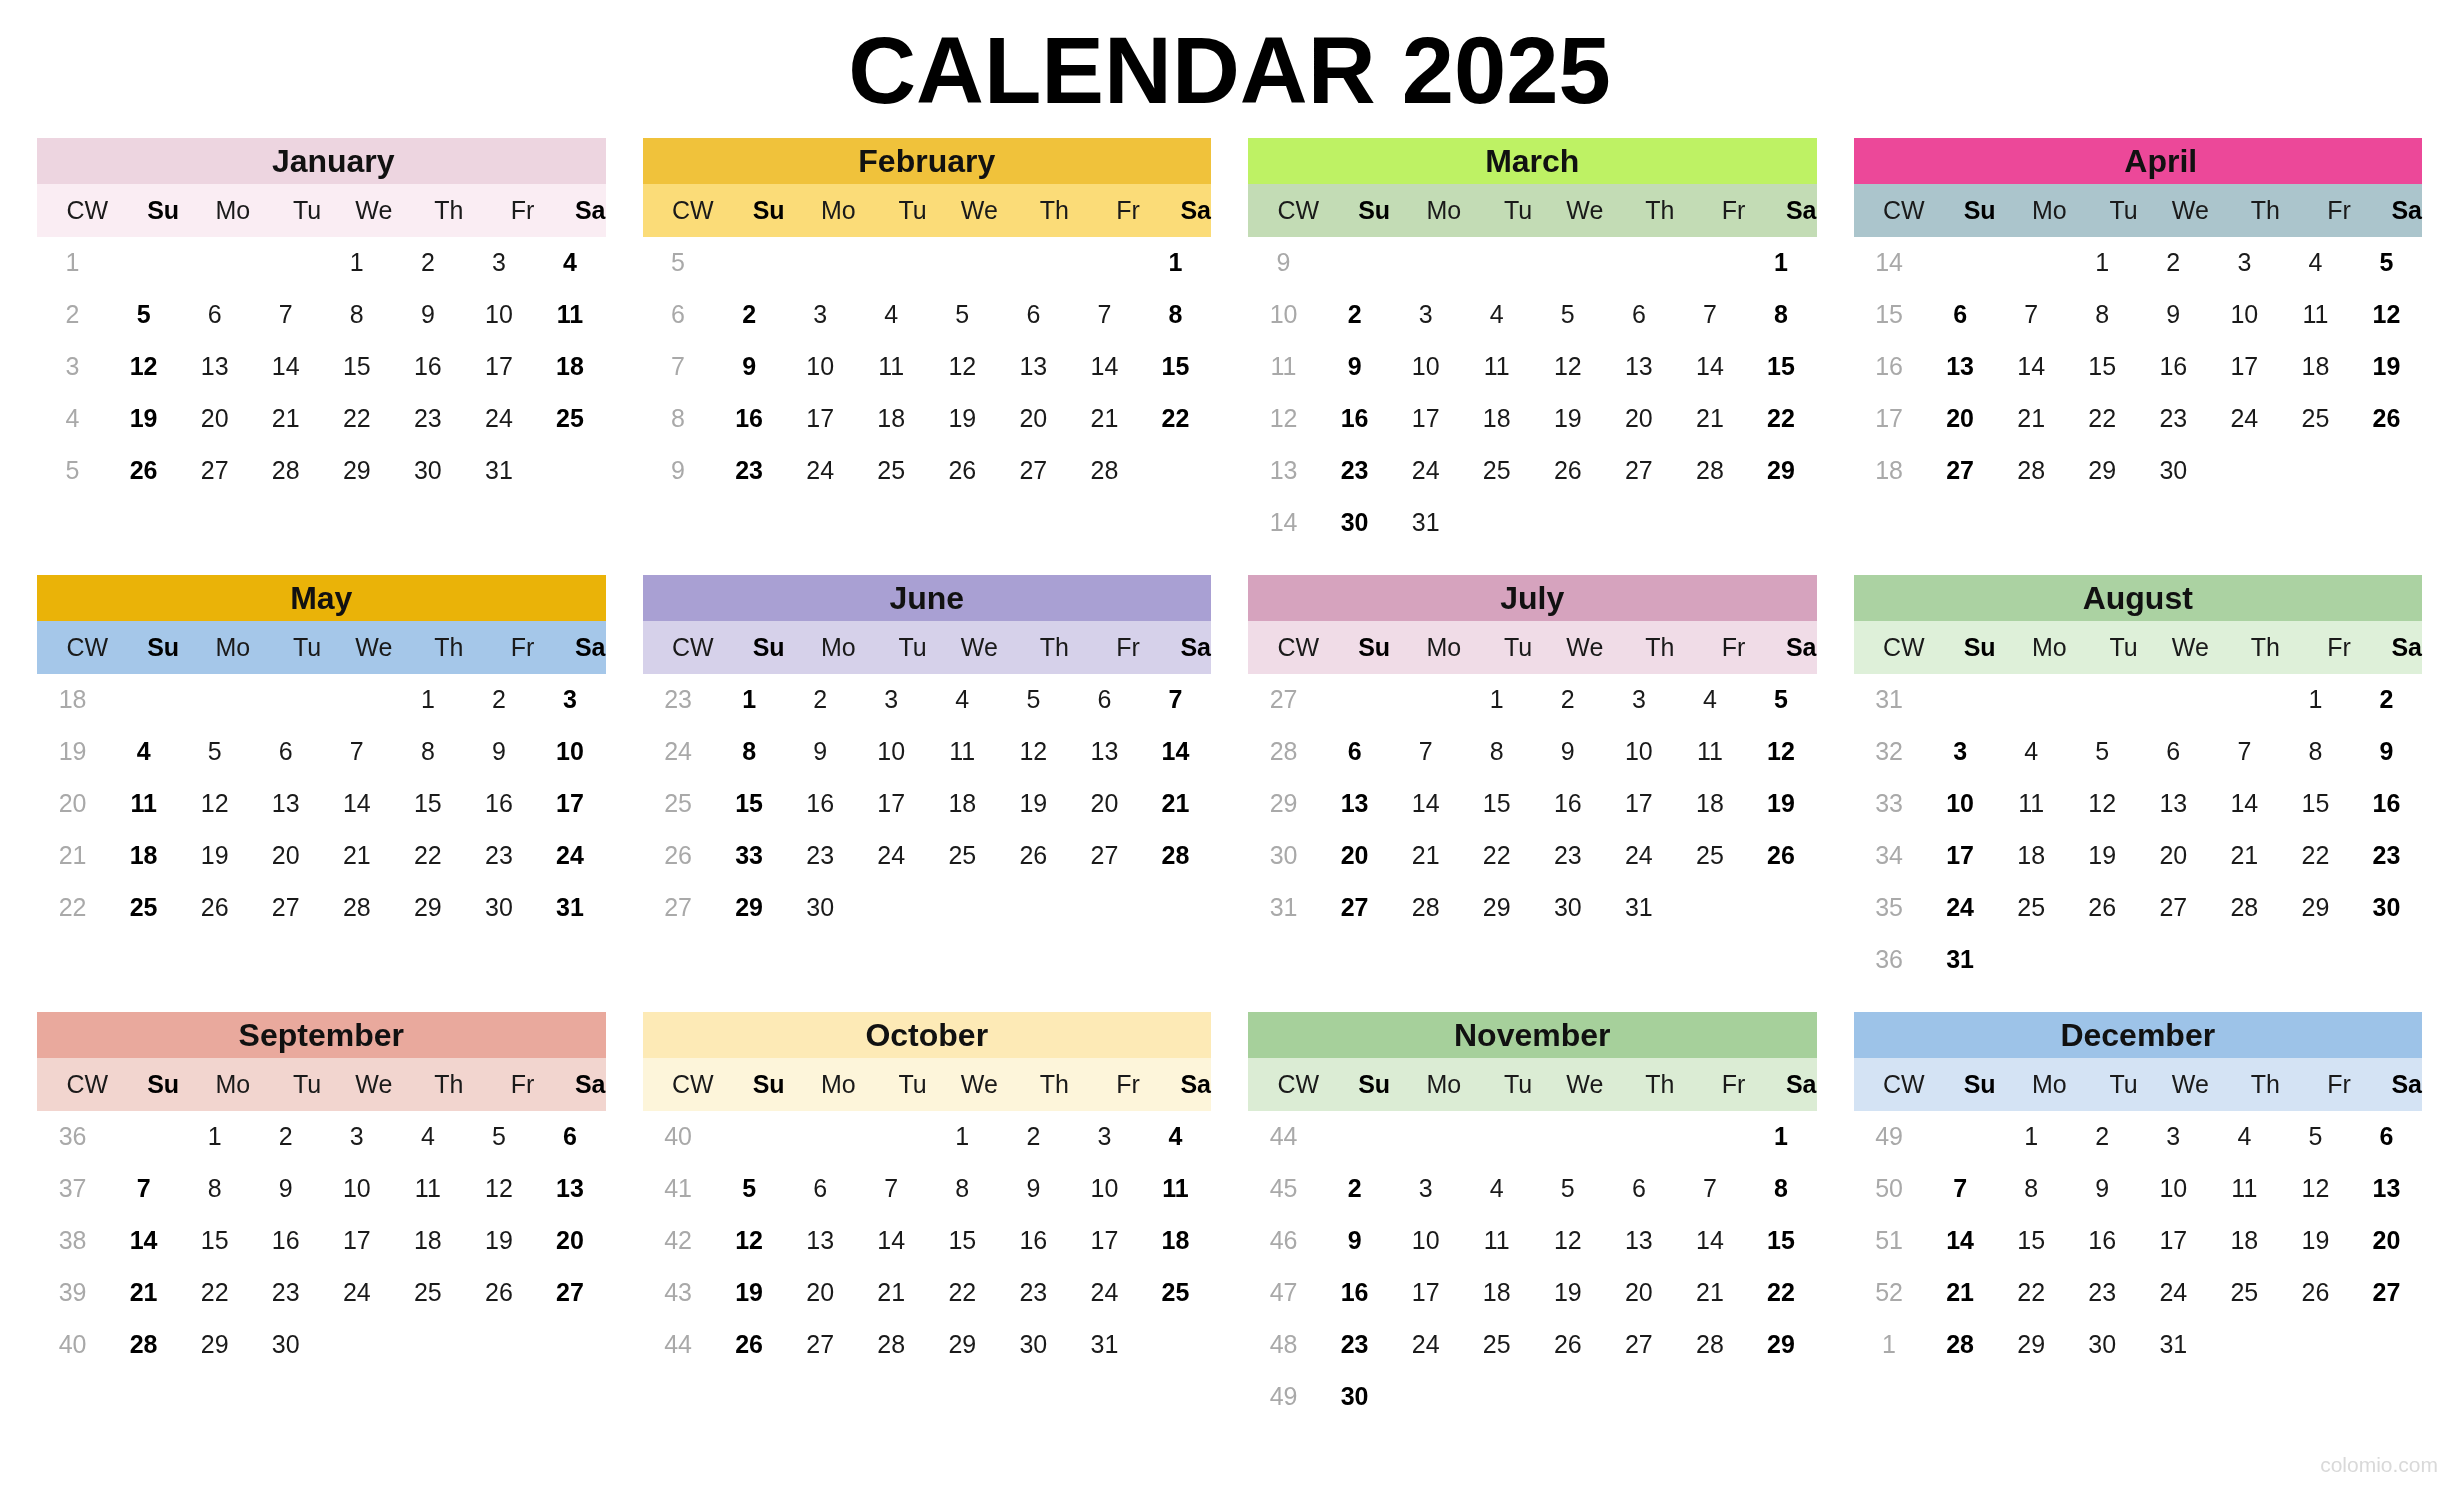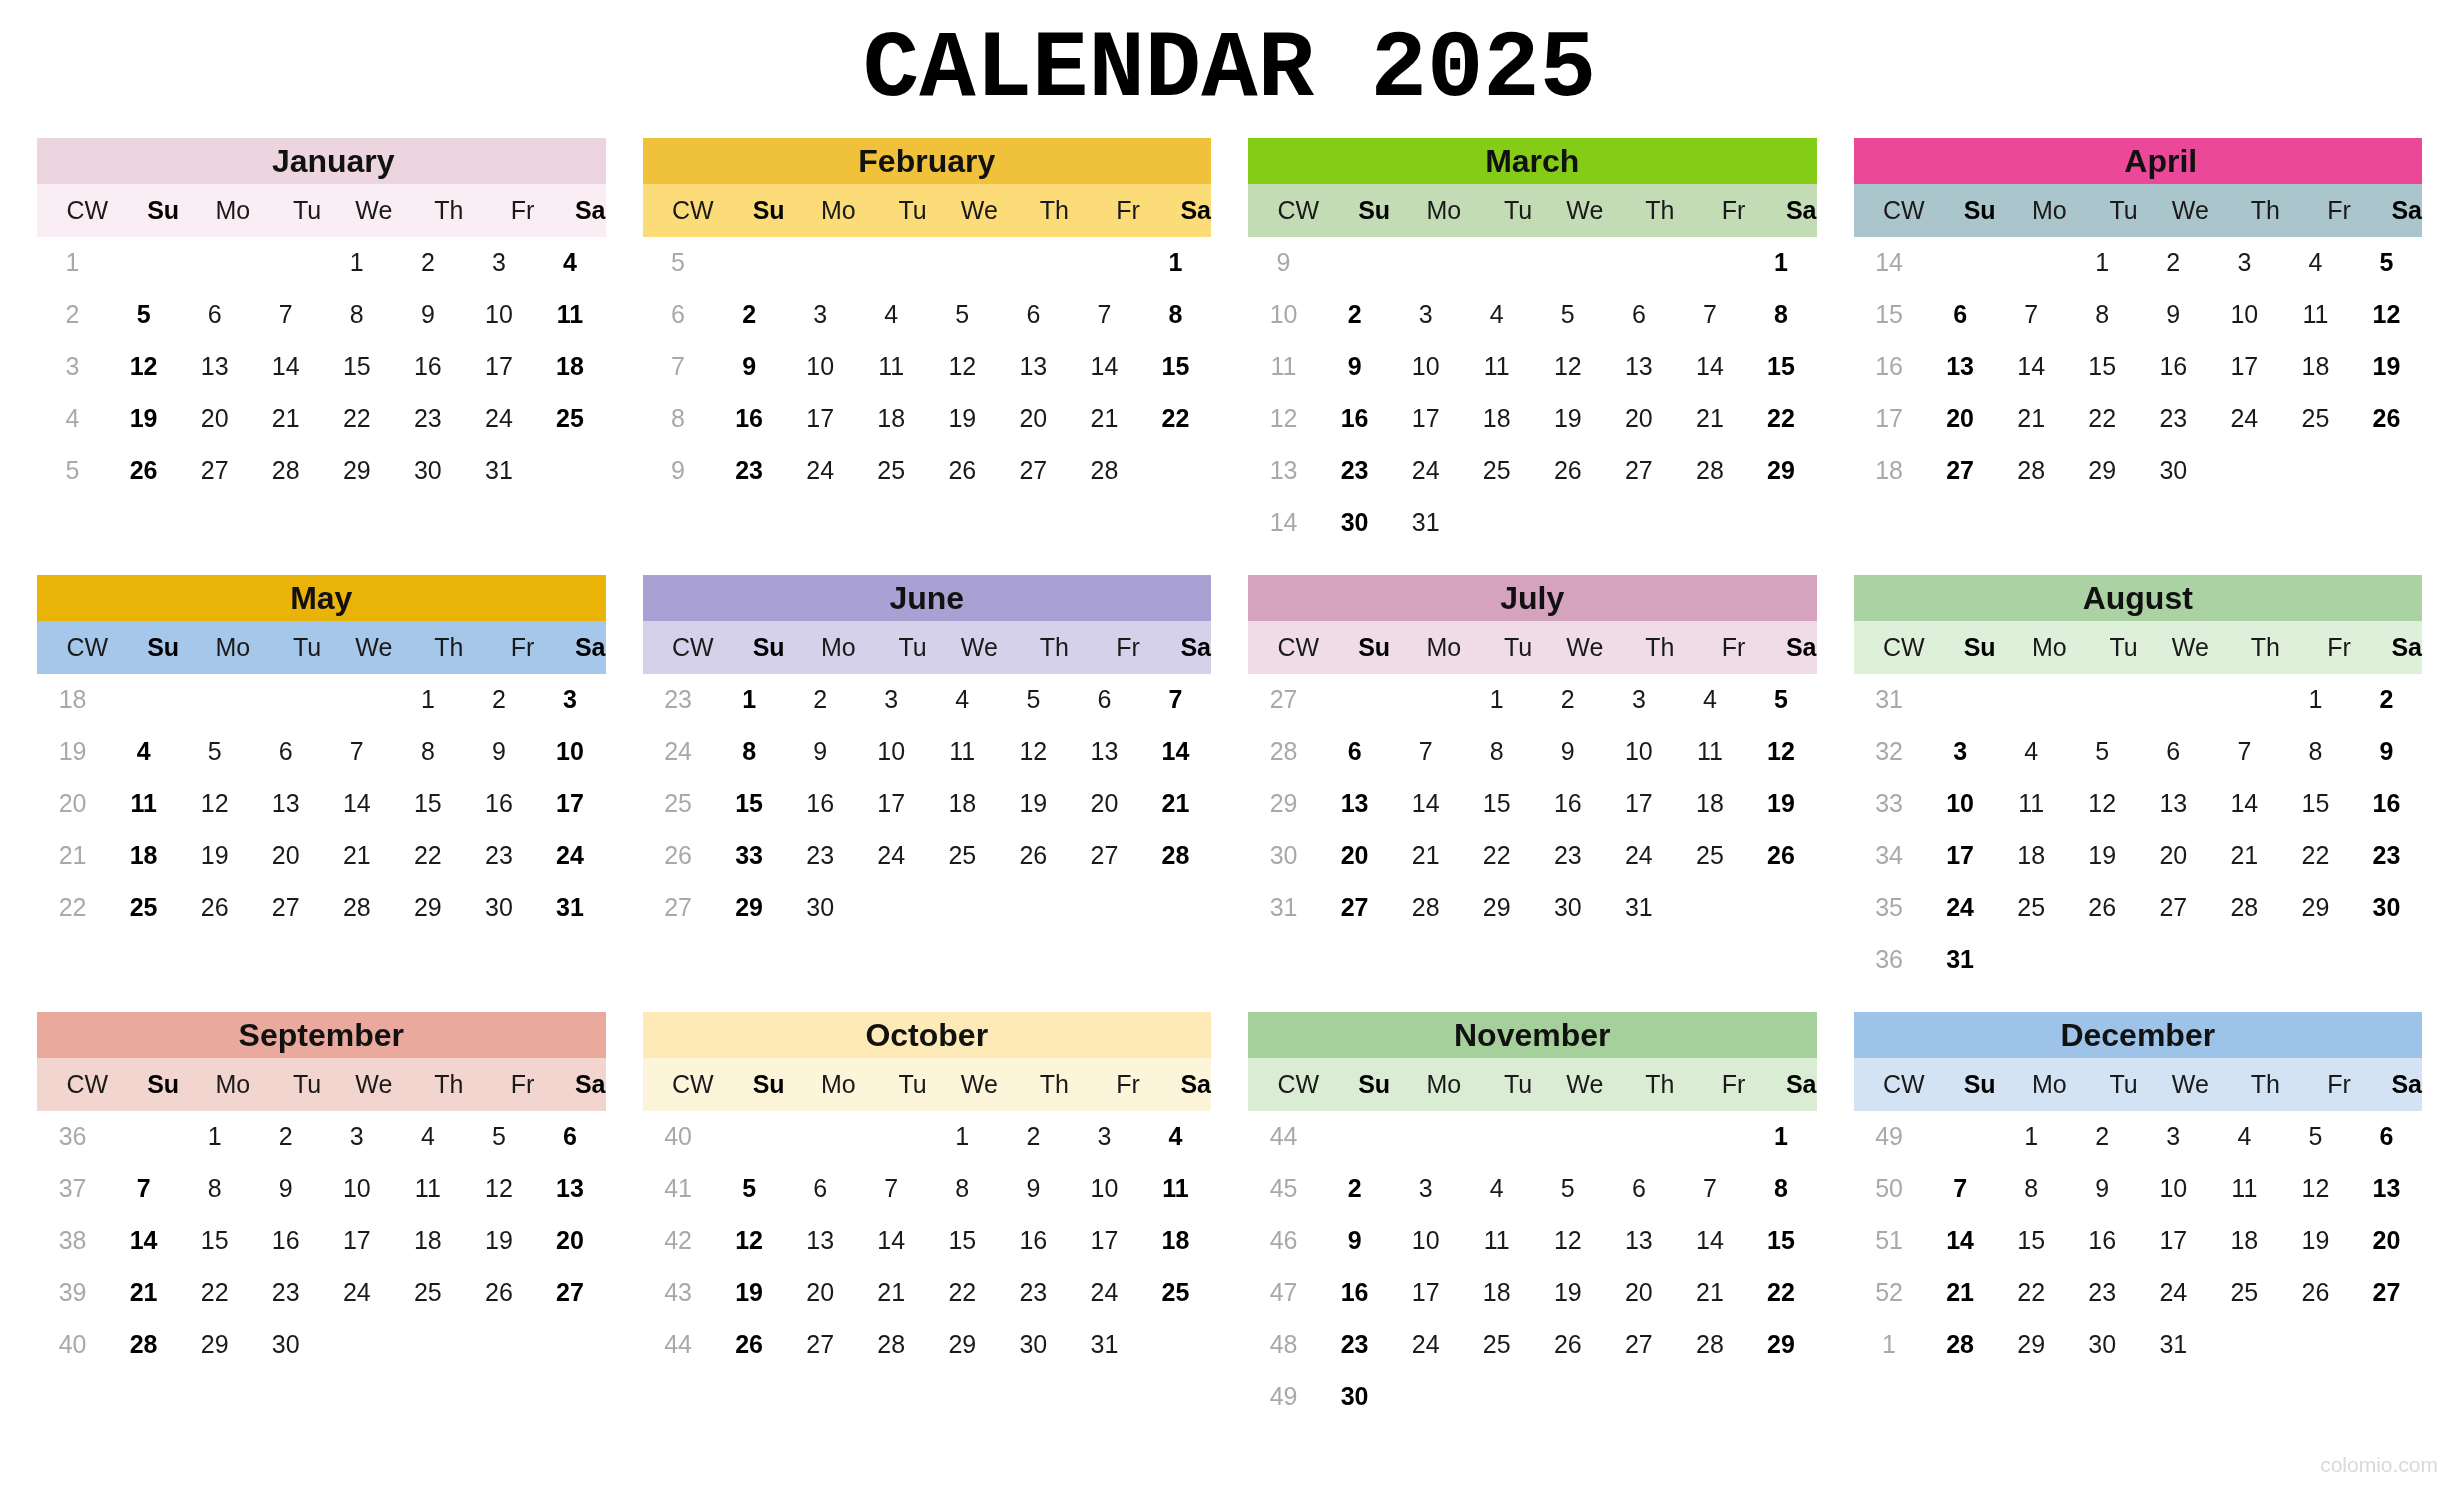"CALENDAR 2025" .page-title { font-family: Liberation Mono, monospace -> none }
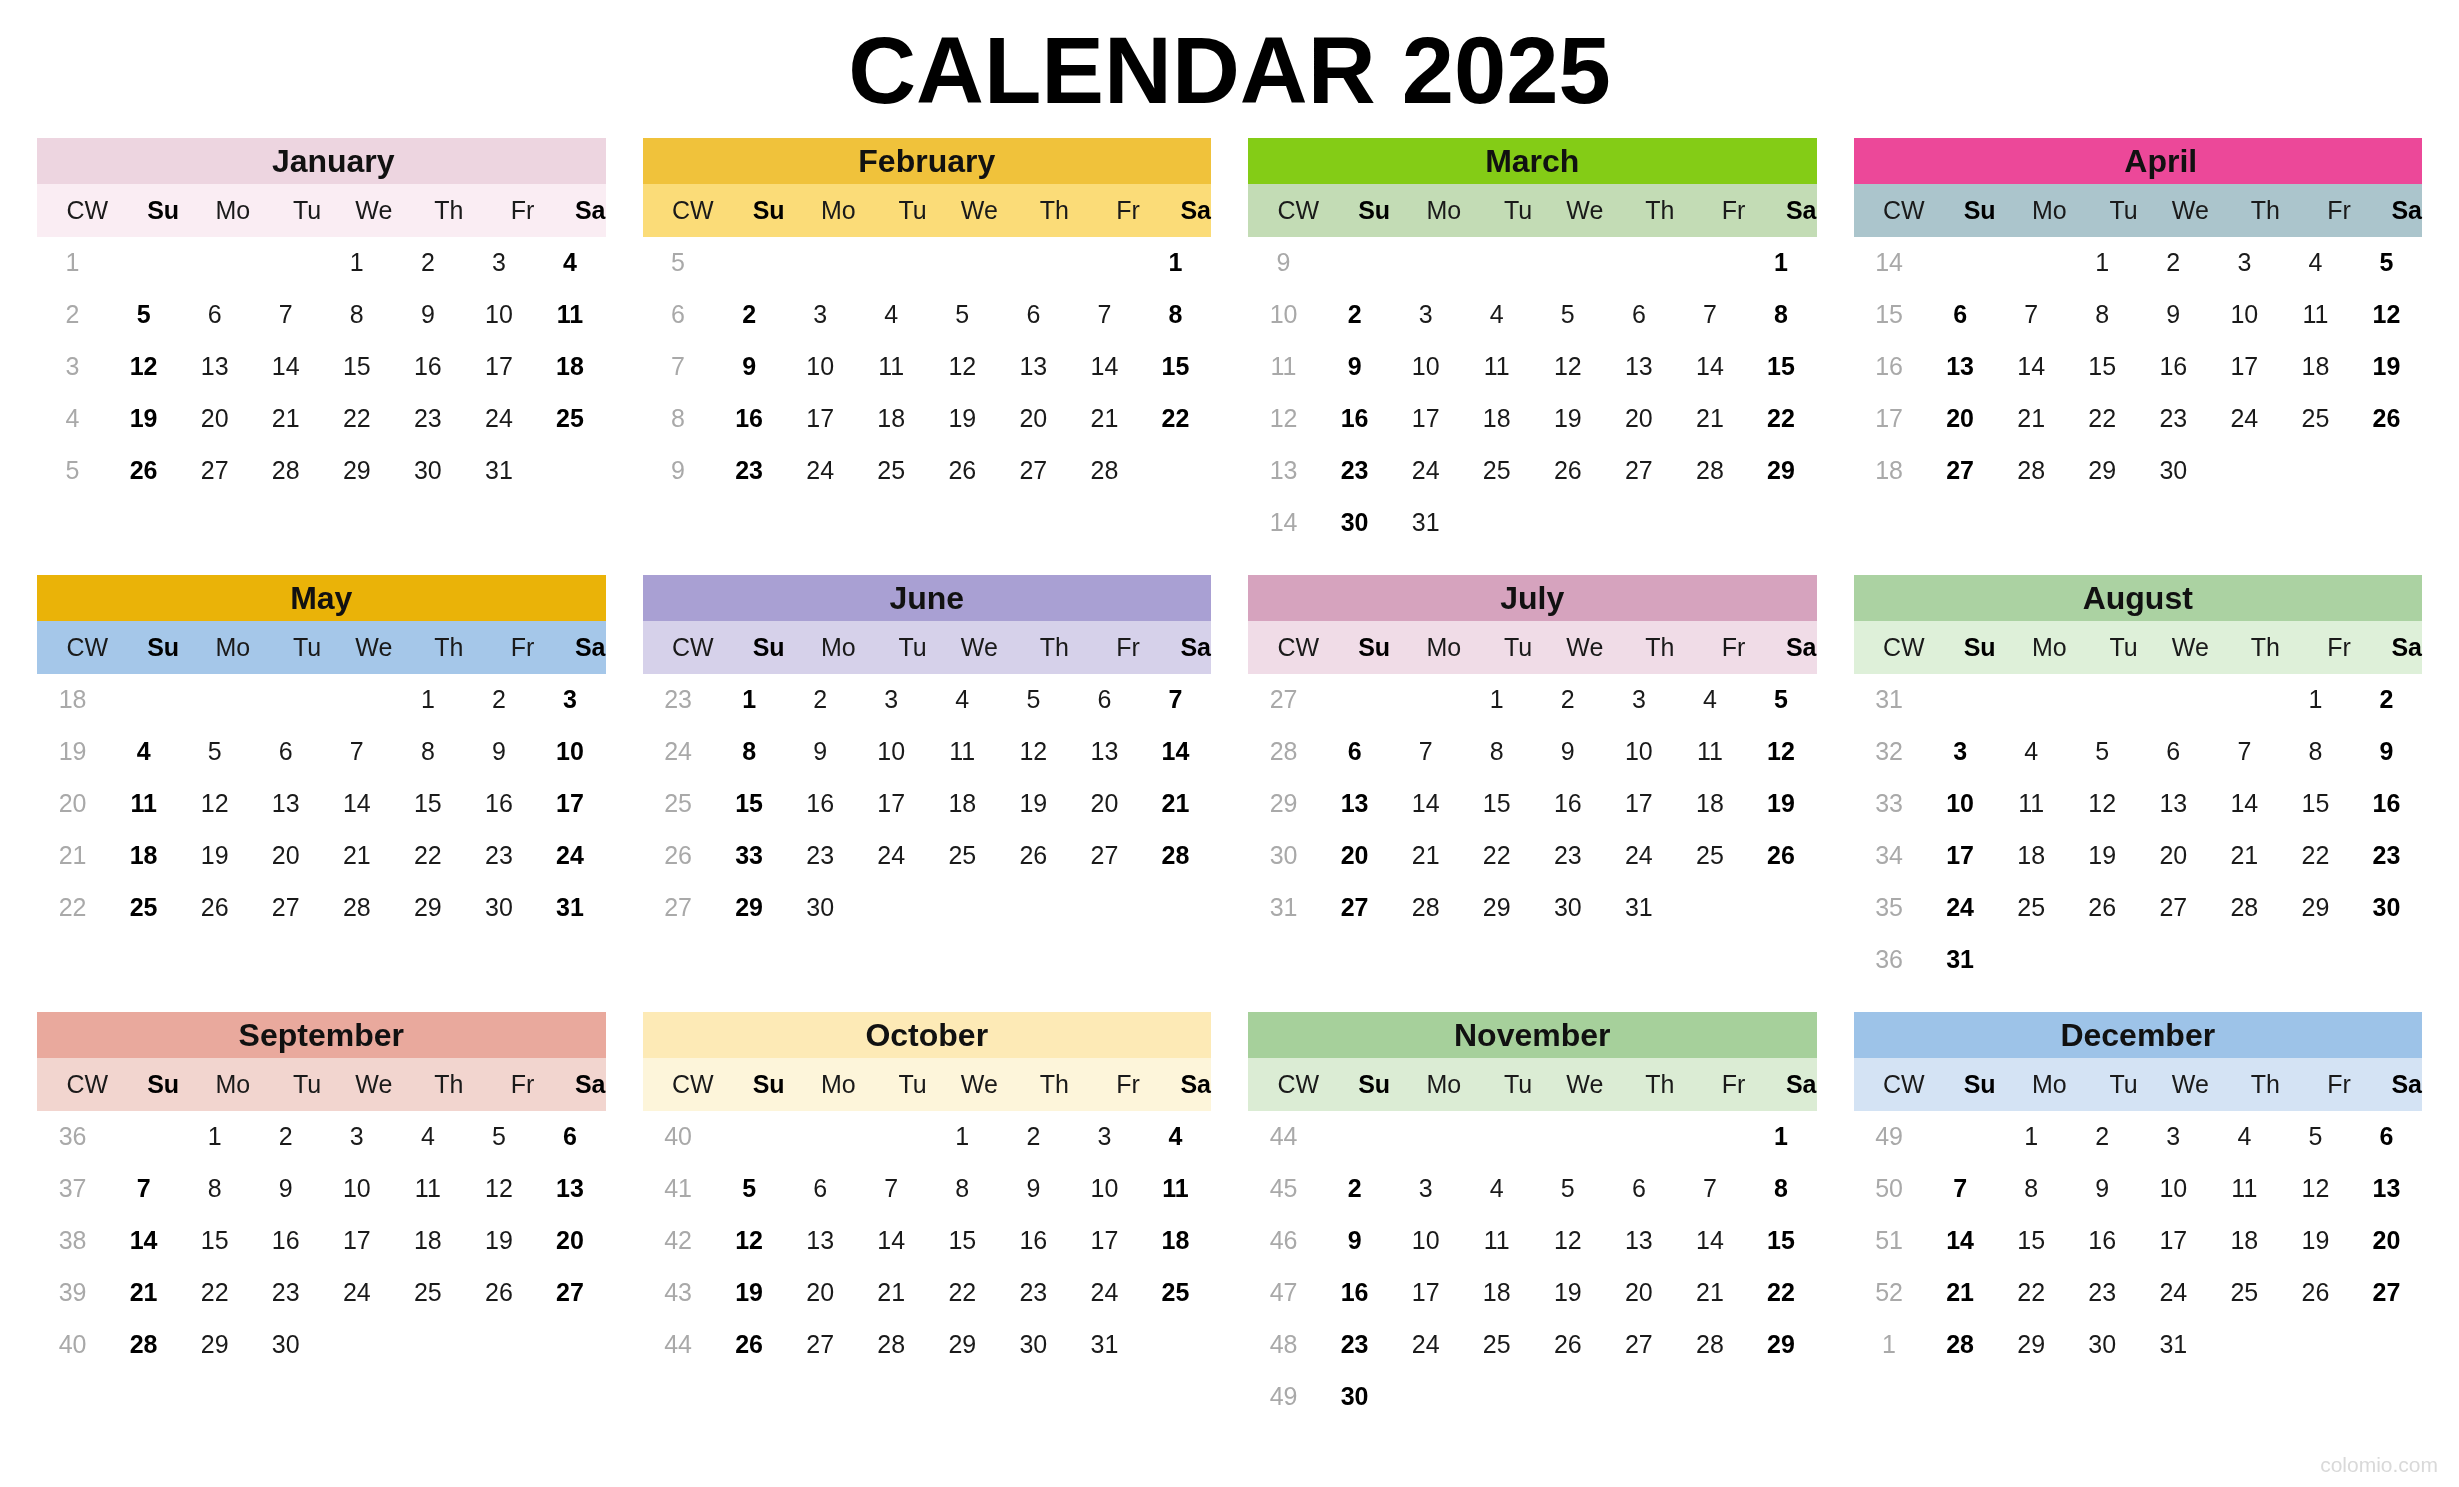"March" div.month-title { background: #84cc16 -> #bef264 }
